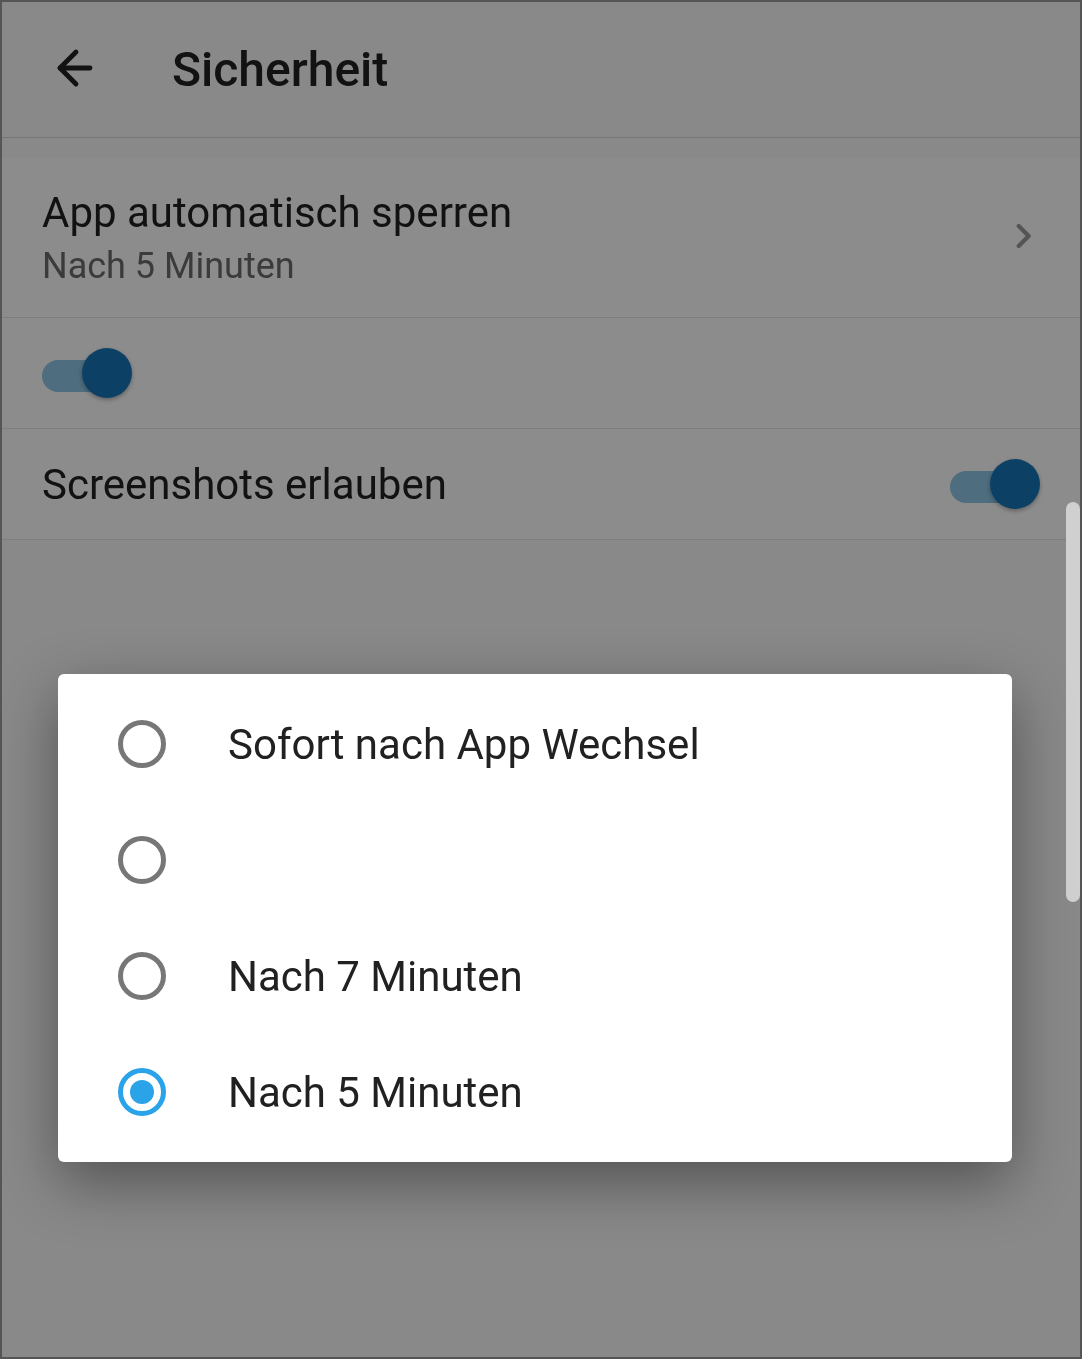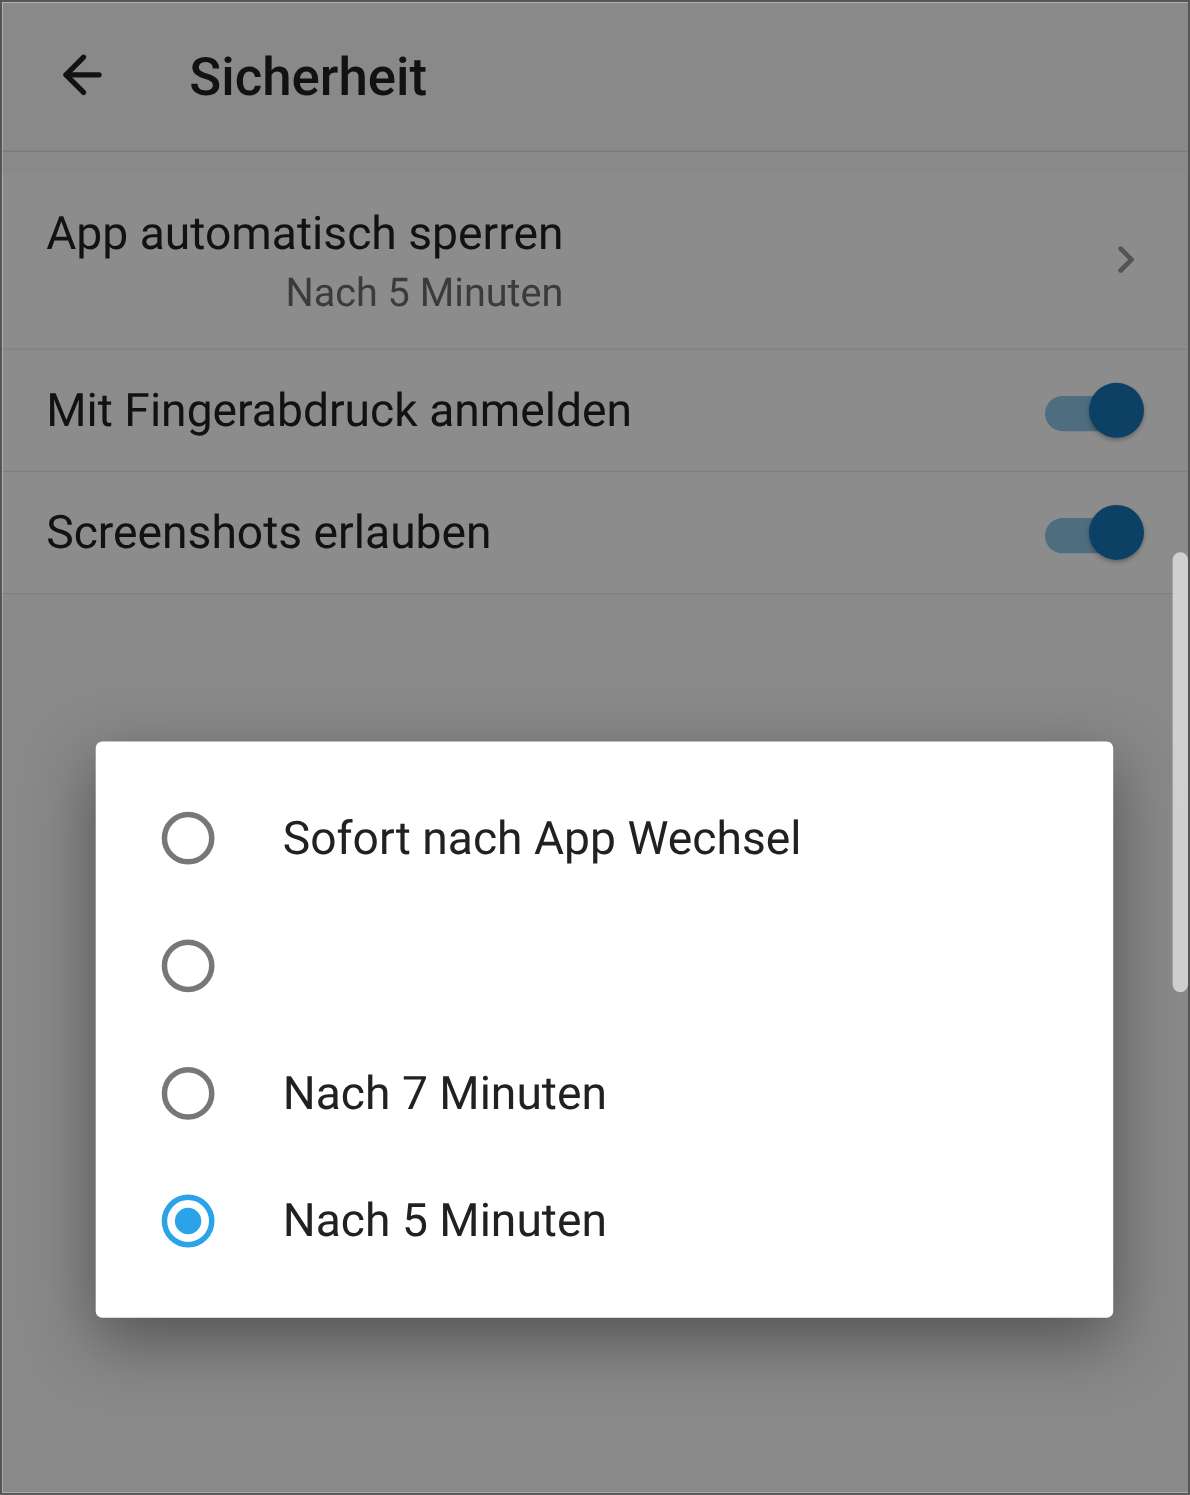"App automatisch sperren" .row { text-align: right -> none }
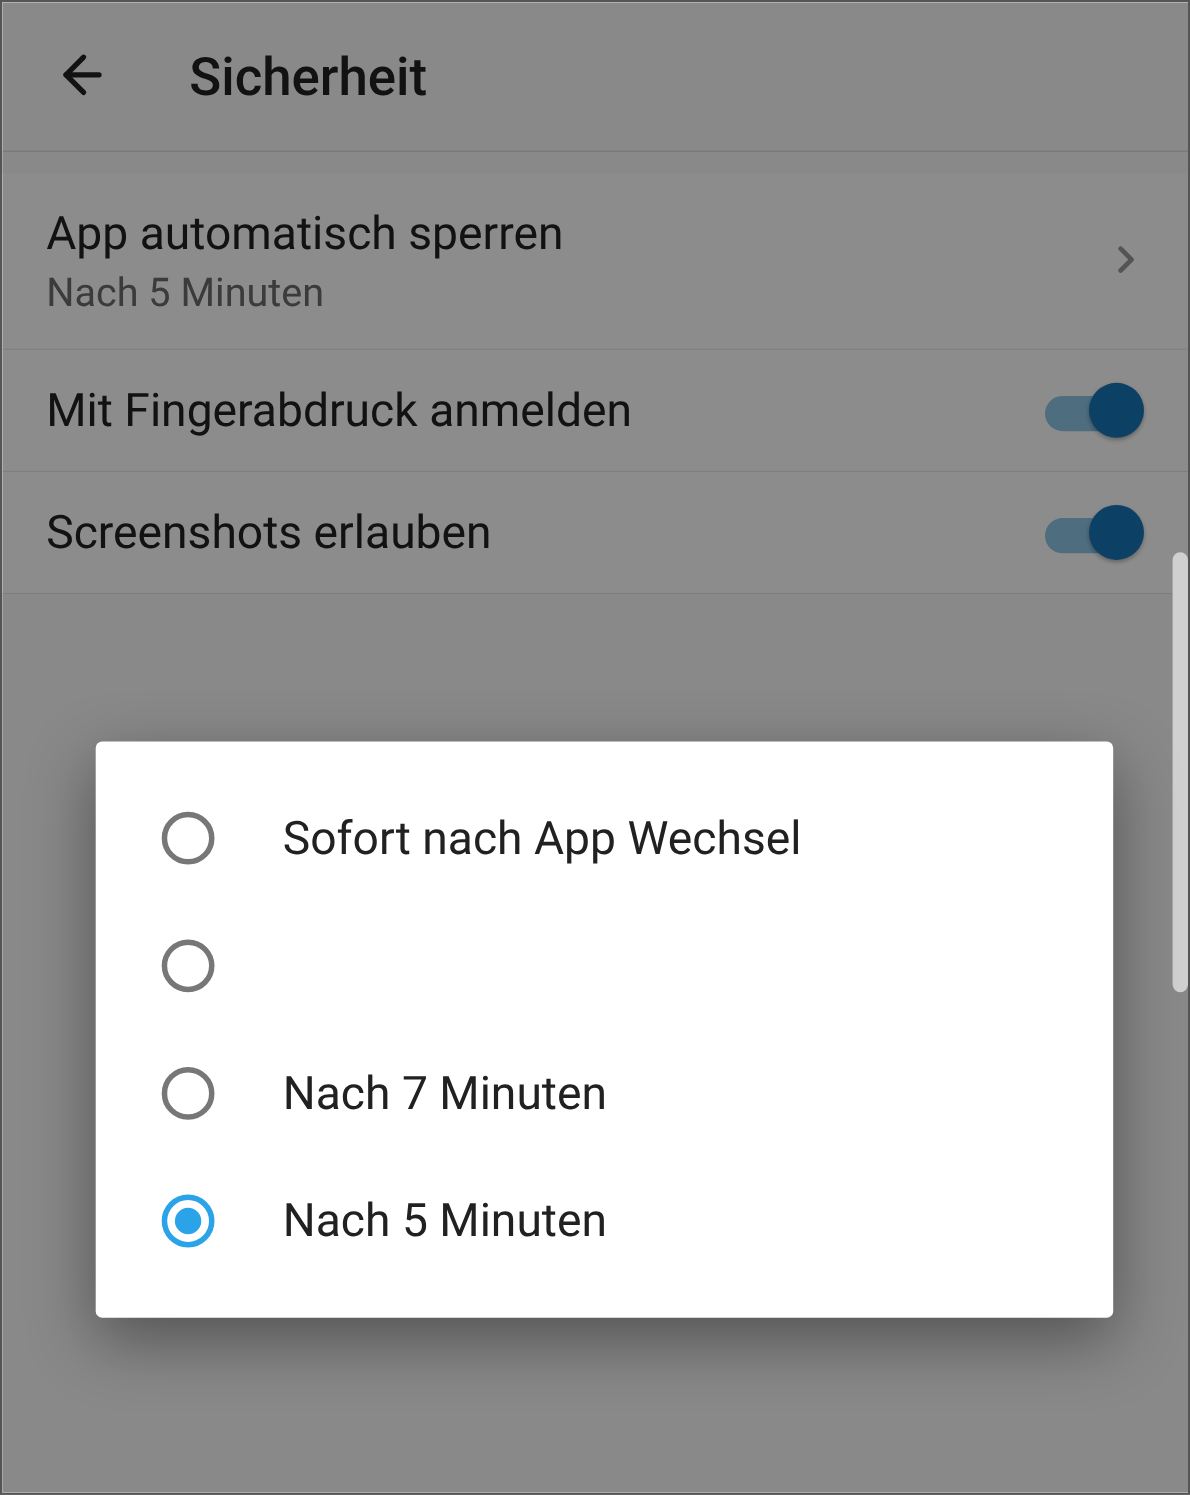"Mit Fingerabdruck anmelden" div.row-title { html: <div>Mit Fingerabdruck anmelden</div> -> none }
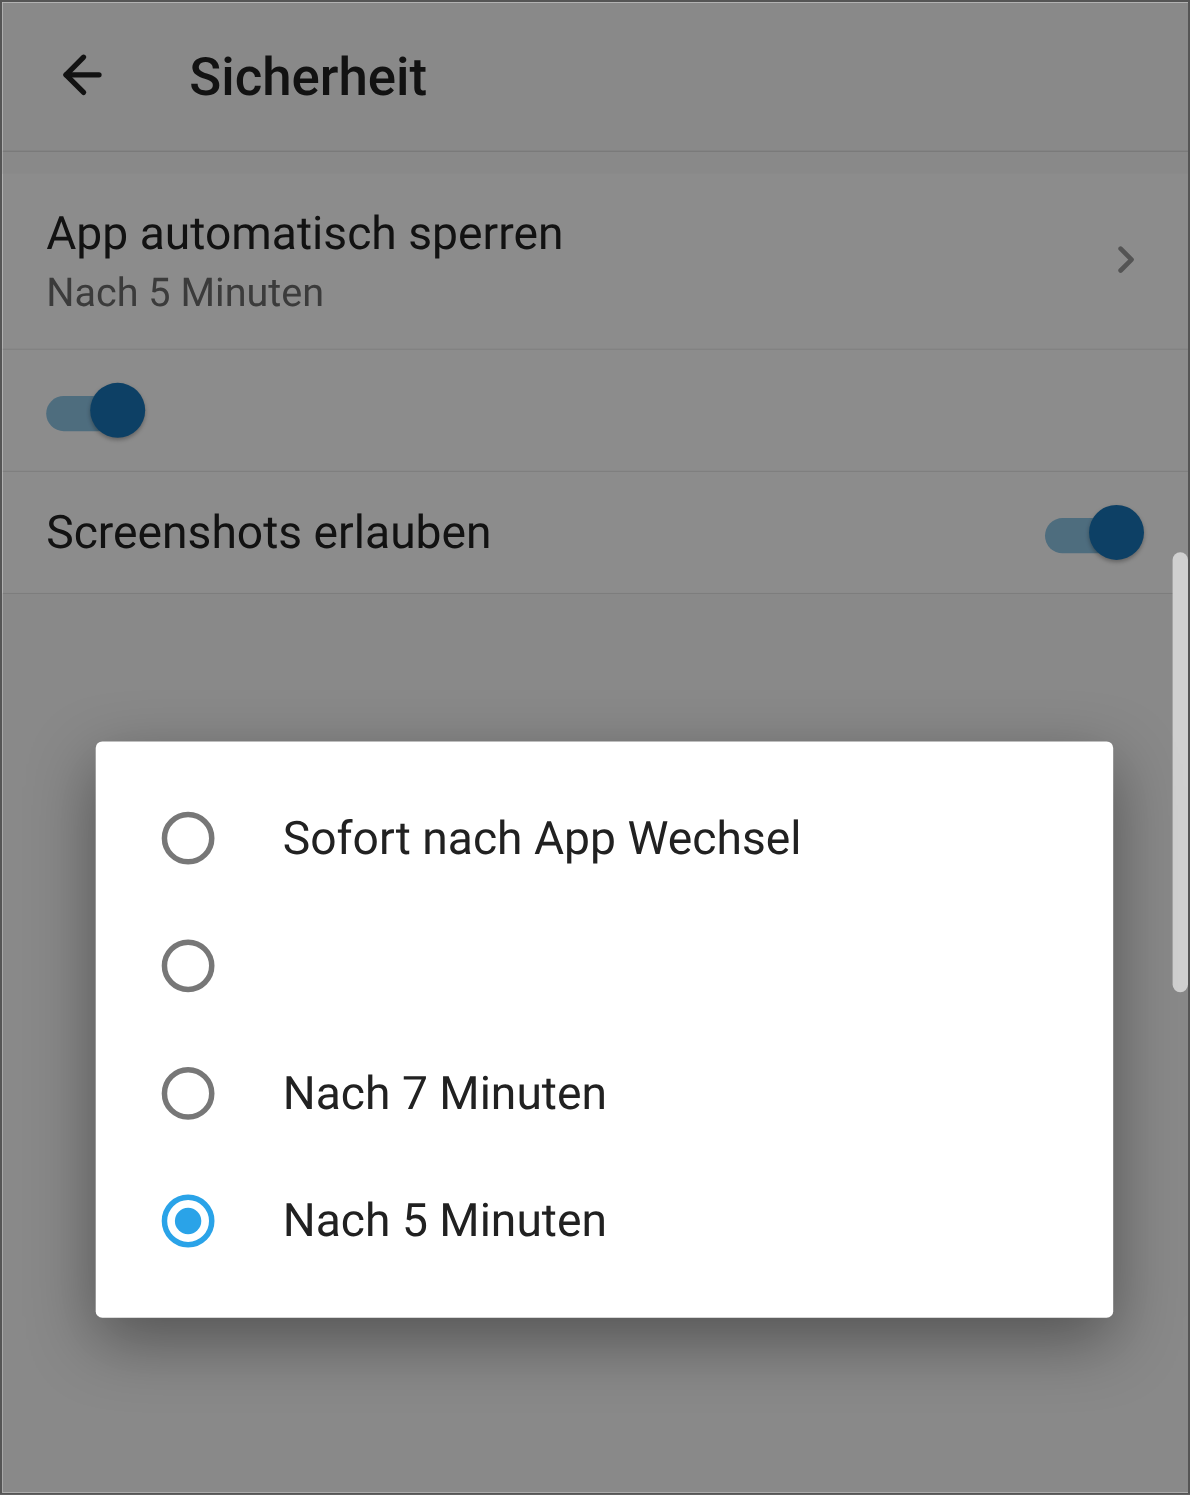"Sofort nach App Wechsel" .dialog { left: 85px -> 56px; padding: 30px 0 -> 12px 0 }
